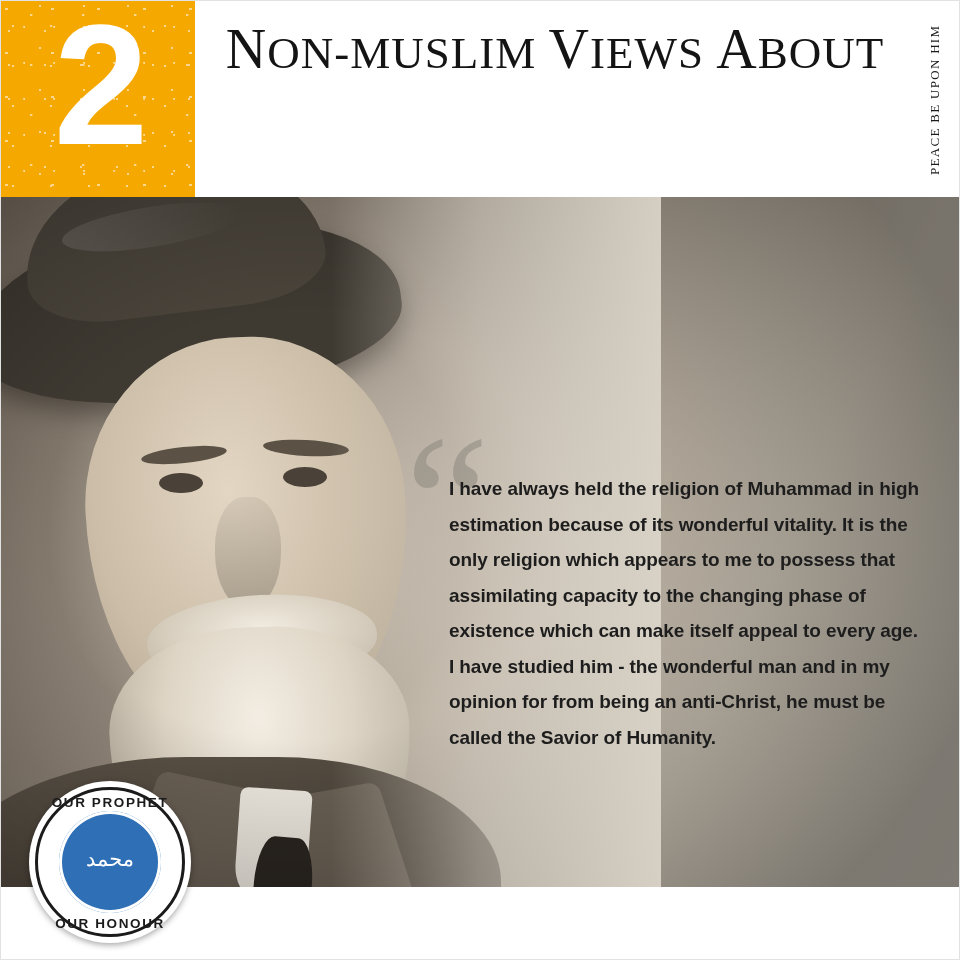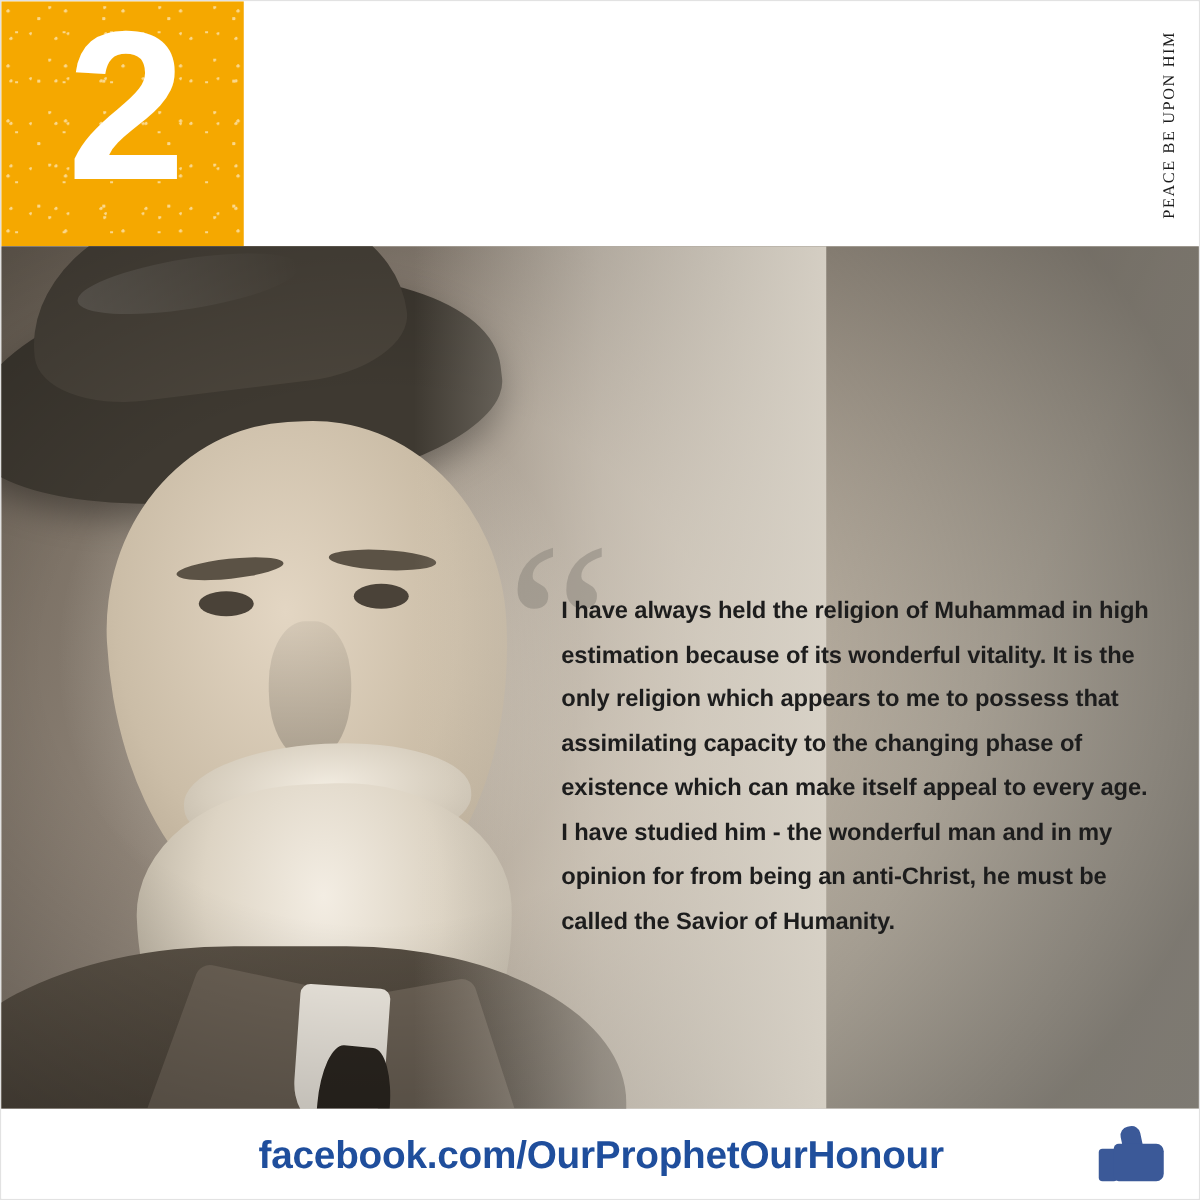"NON-MUSLIM VIEWS ABOUT" div.title-line-1 { html: none -> <div><span>N</span>ON-MUSLIM <span>V</span>IEWS <span>A</span>BOUT</div> }
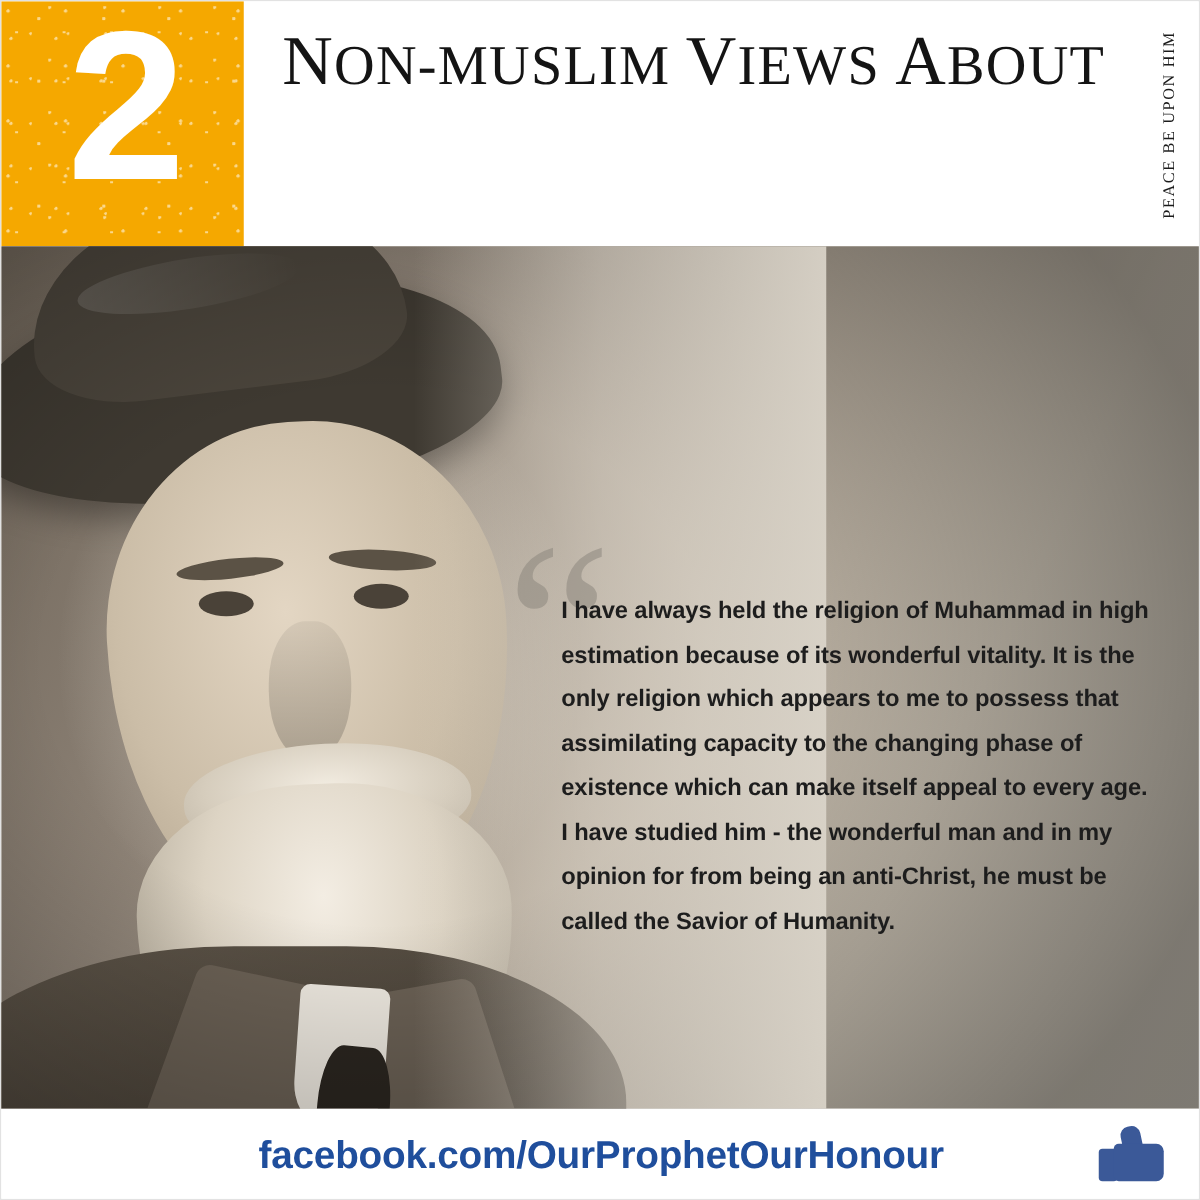"OUR PROPHET" div.logo { html: none -> <div> <div></div> <div>OUR PROPHET</div> <div> <div>محمد</div> </div> <div>OUR HONOUR</div> </div> }
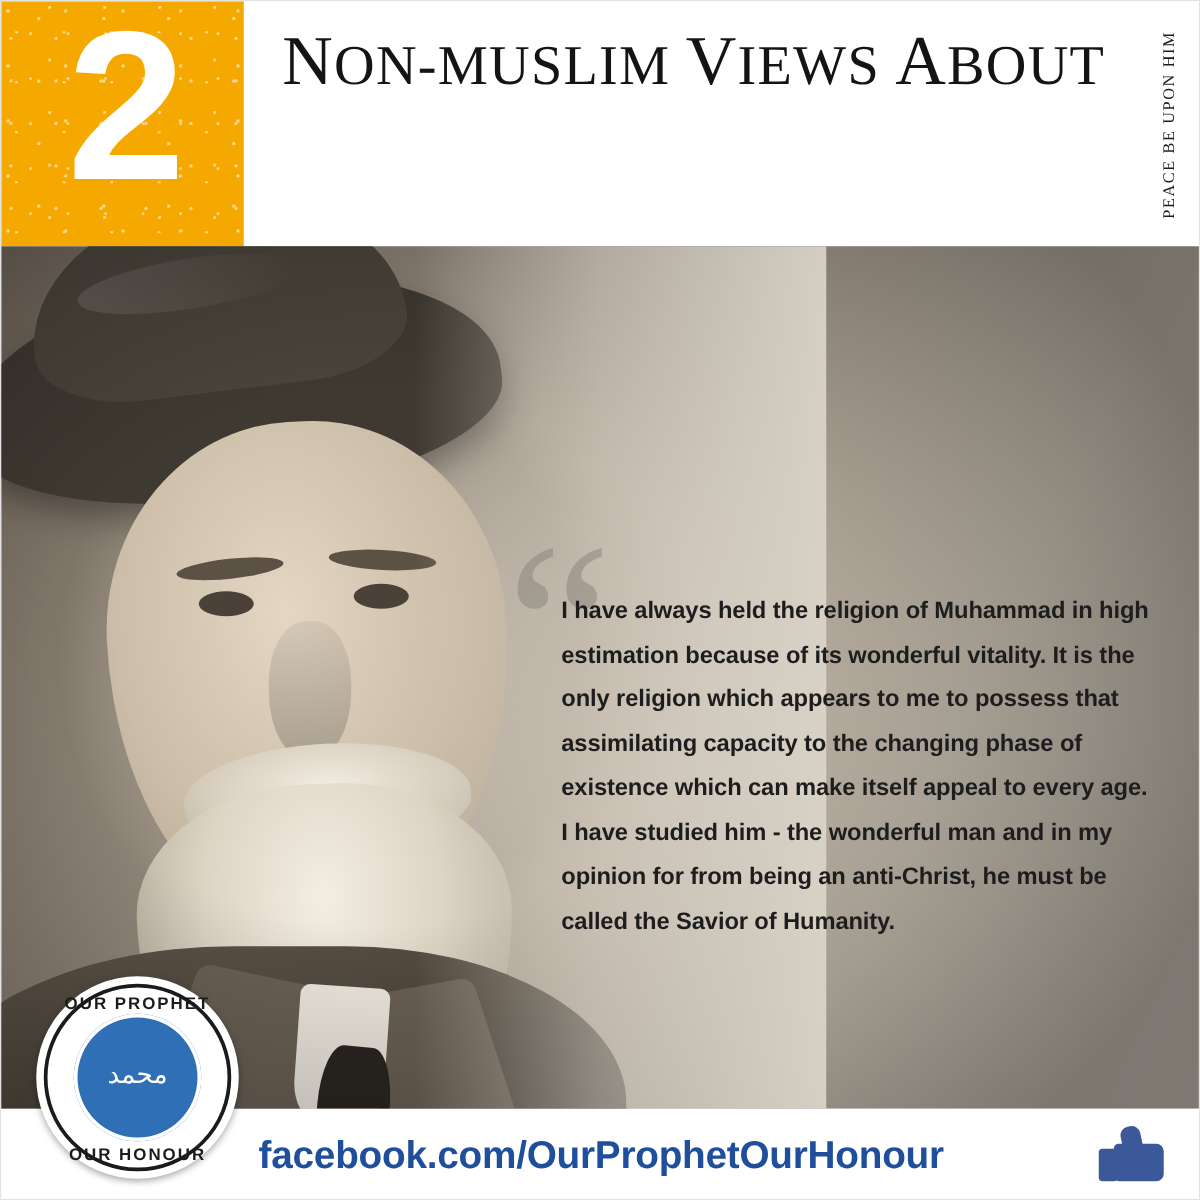"facebook.com/OurProphetOurHonour" div.footer { html: <div> <div>facebook.com/OurProphetOurHonour</div> <div> <div></div> <div></div> <div></div> </div> </div> -> none }
